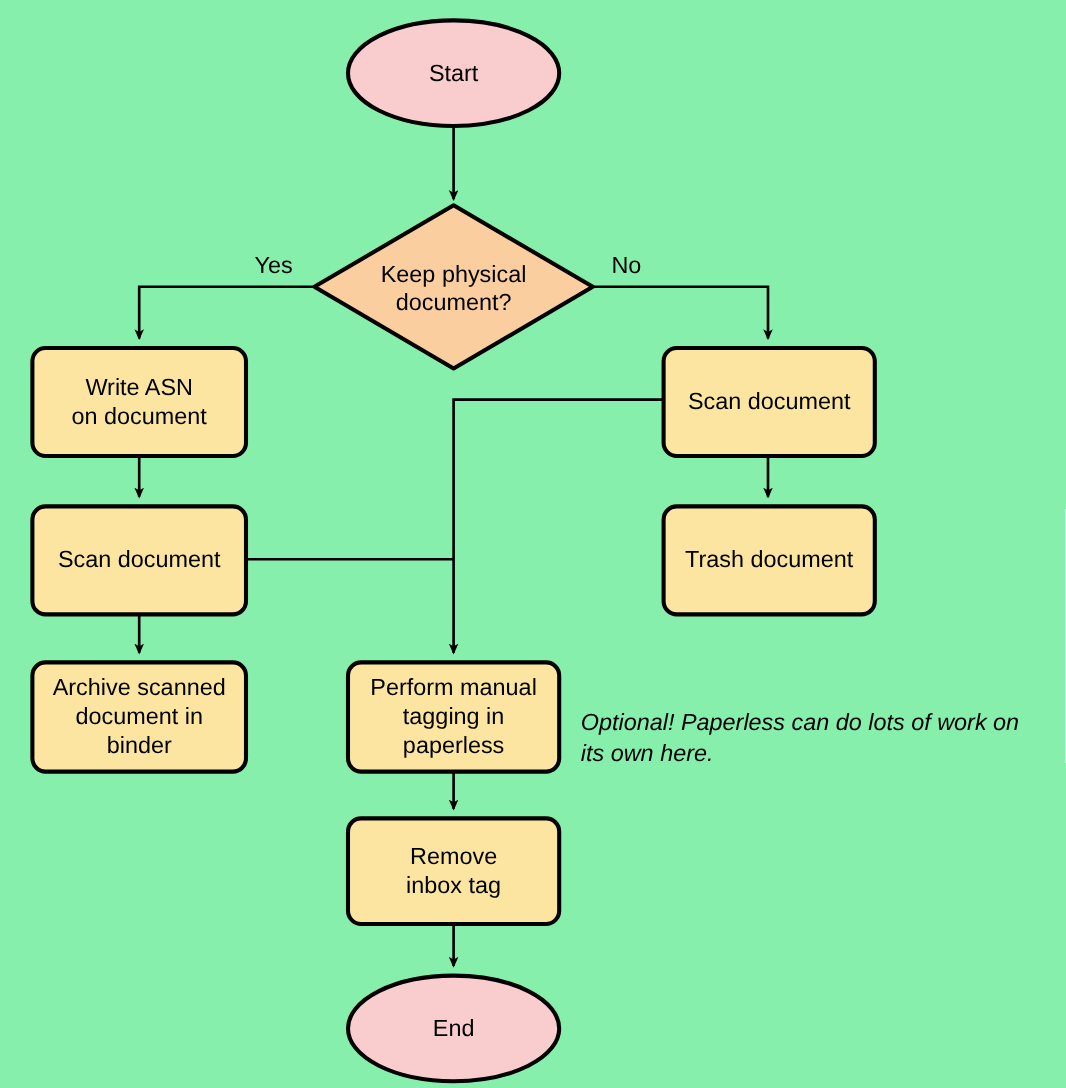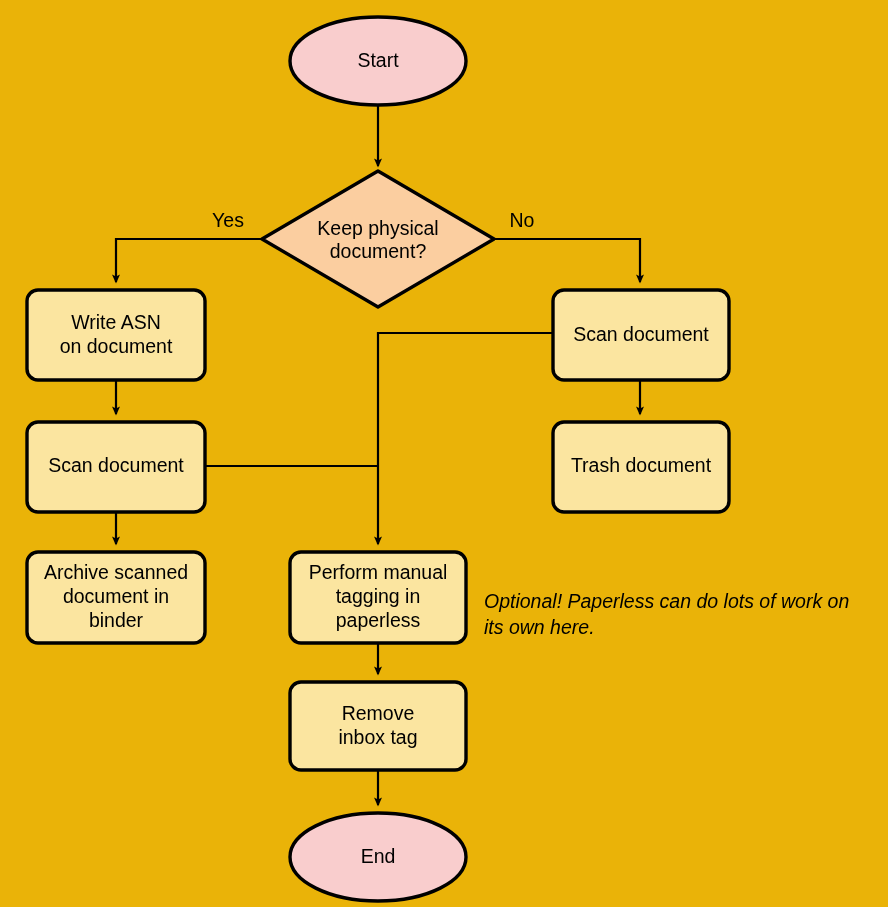"Start" #flowchart-root { background: #eab308 -> #86efac }
